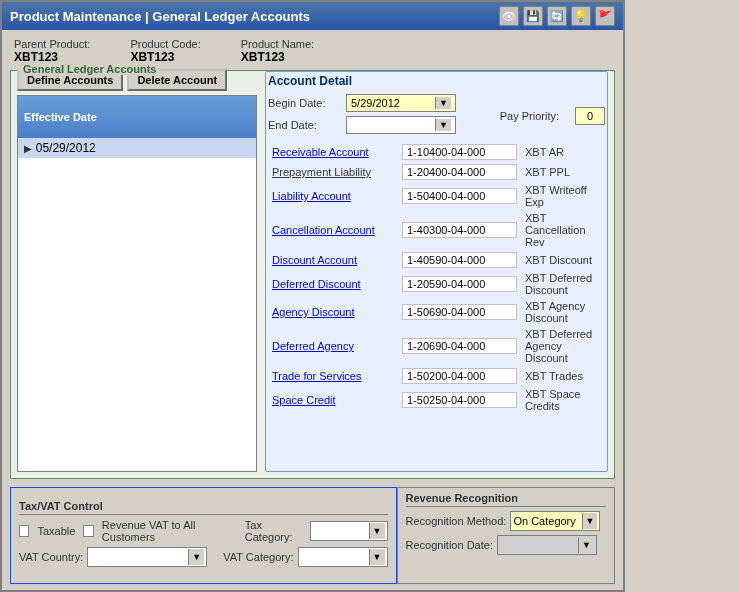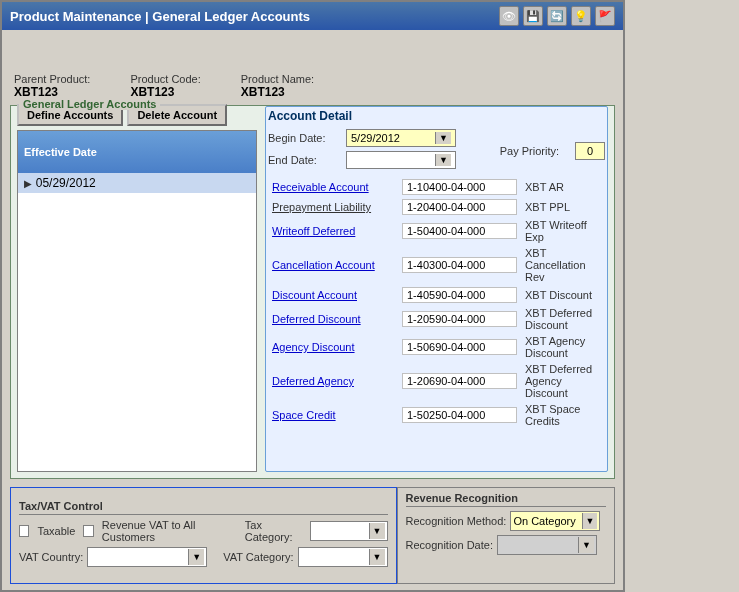"Parent Product:" .info-row { margin-top: 35px -> none }
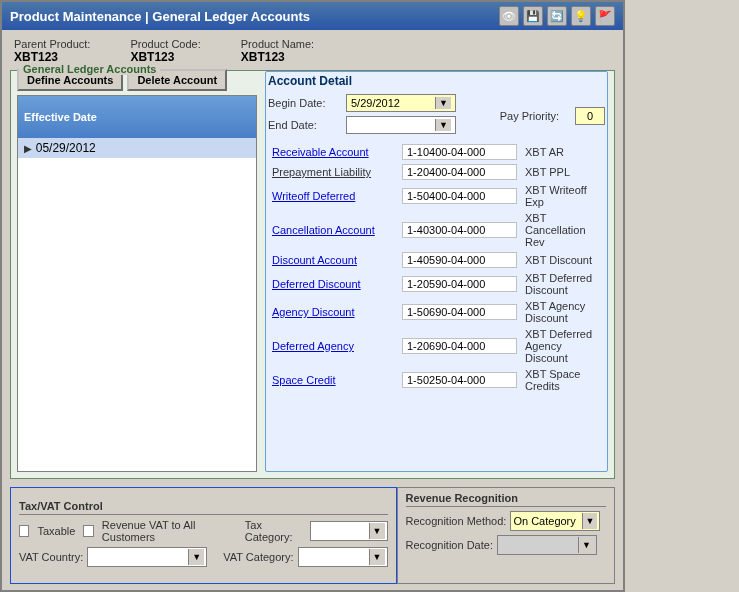"Writeoff Deferred" td { text: Writeoff Deferred -> Liability Account }
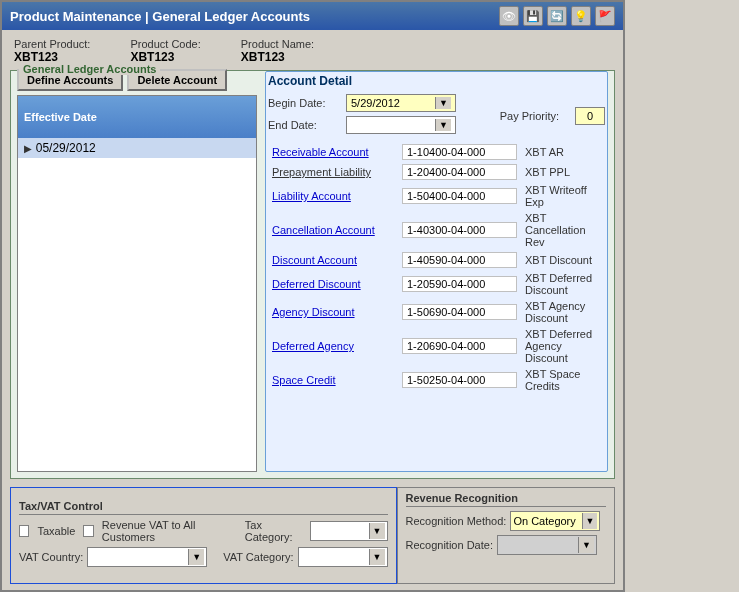"Trade for Services" tr { html: none -> <tr> <td>Trade for Services</td> <td><span>1-50200-04-000</span></td> <td>XBT Trades</td> </tr> }
